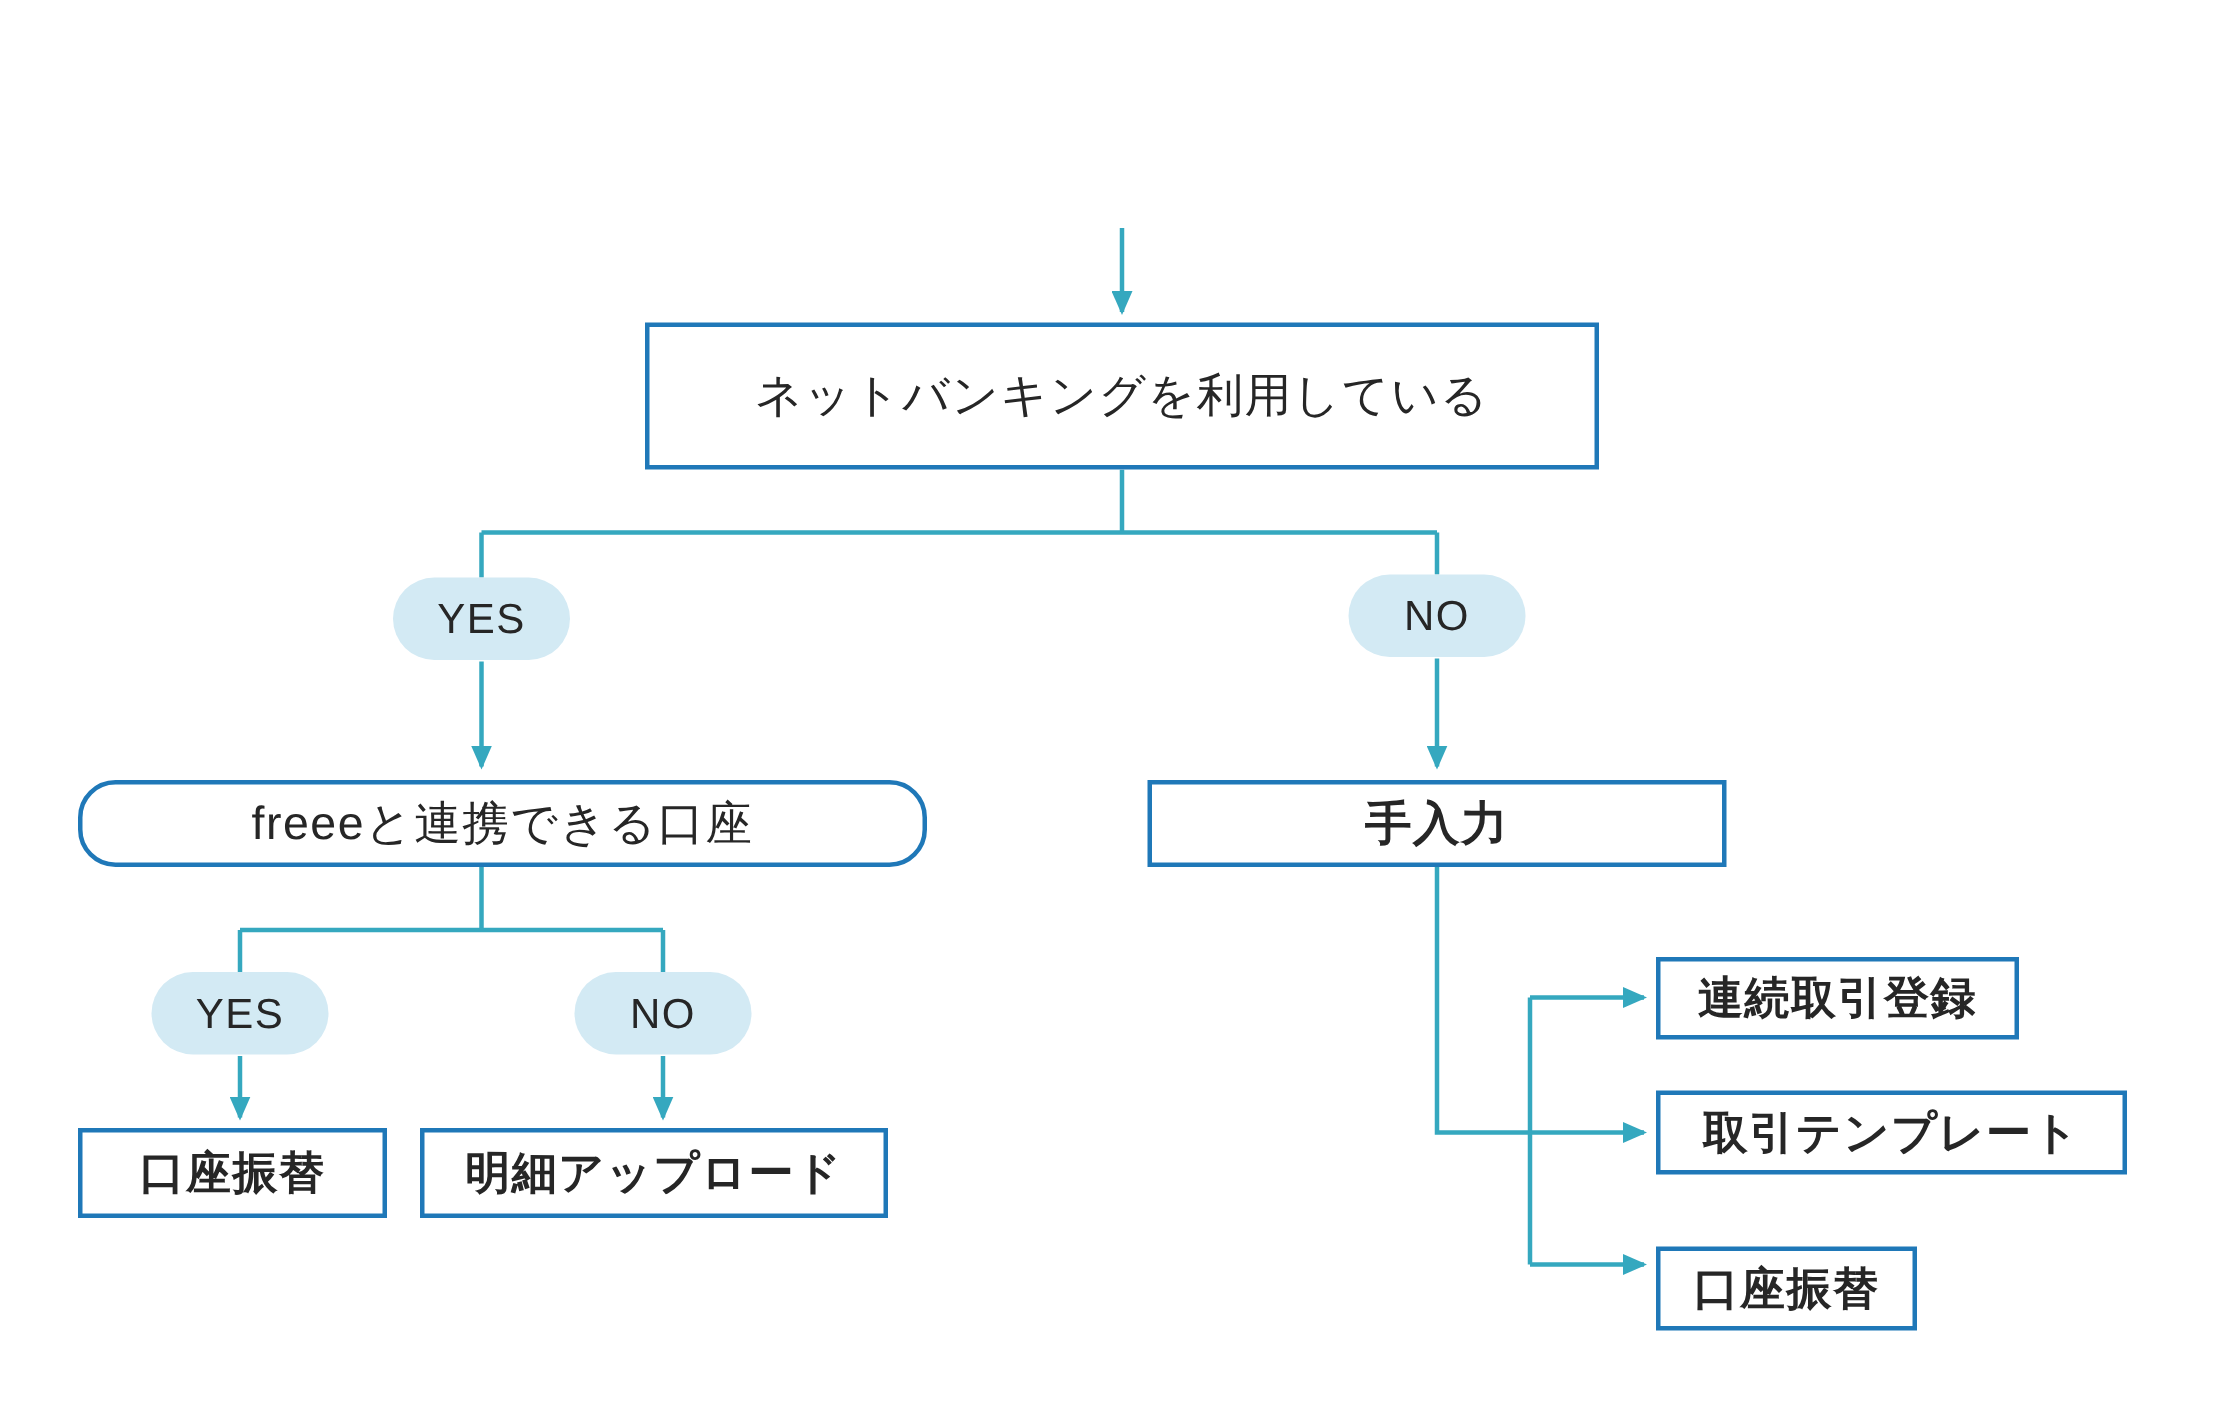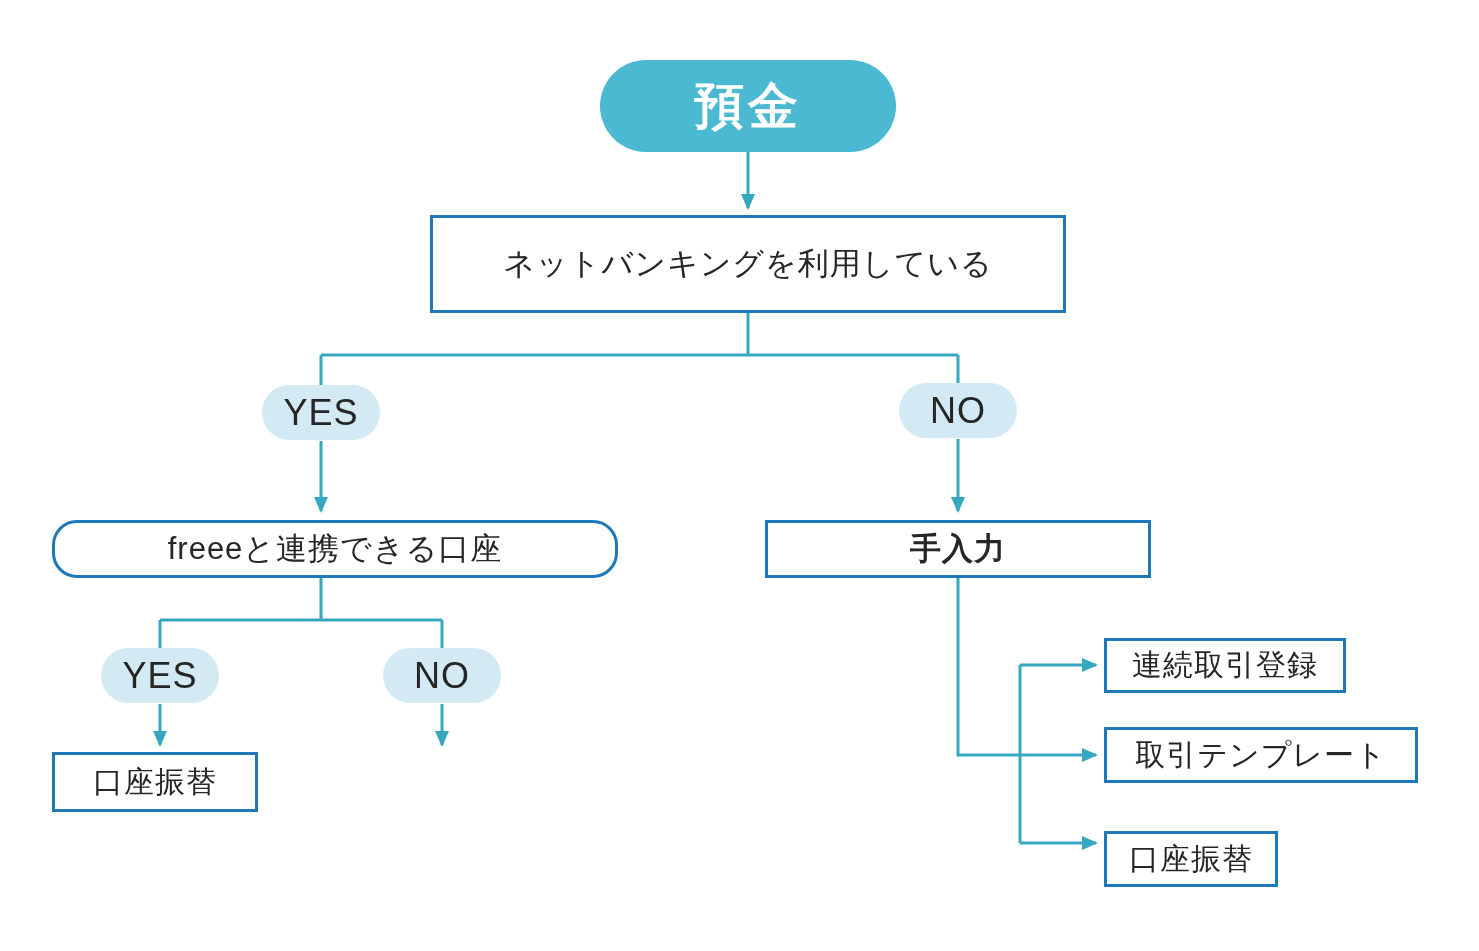"預金" div.node { html: <div> <span>預金</span> </div> -> none }
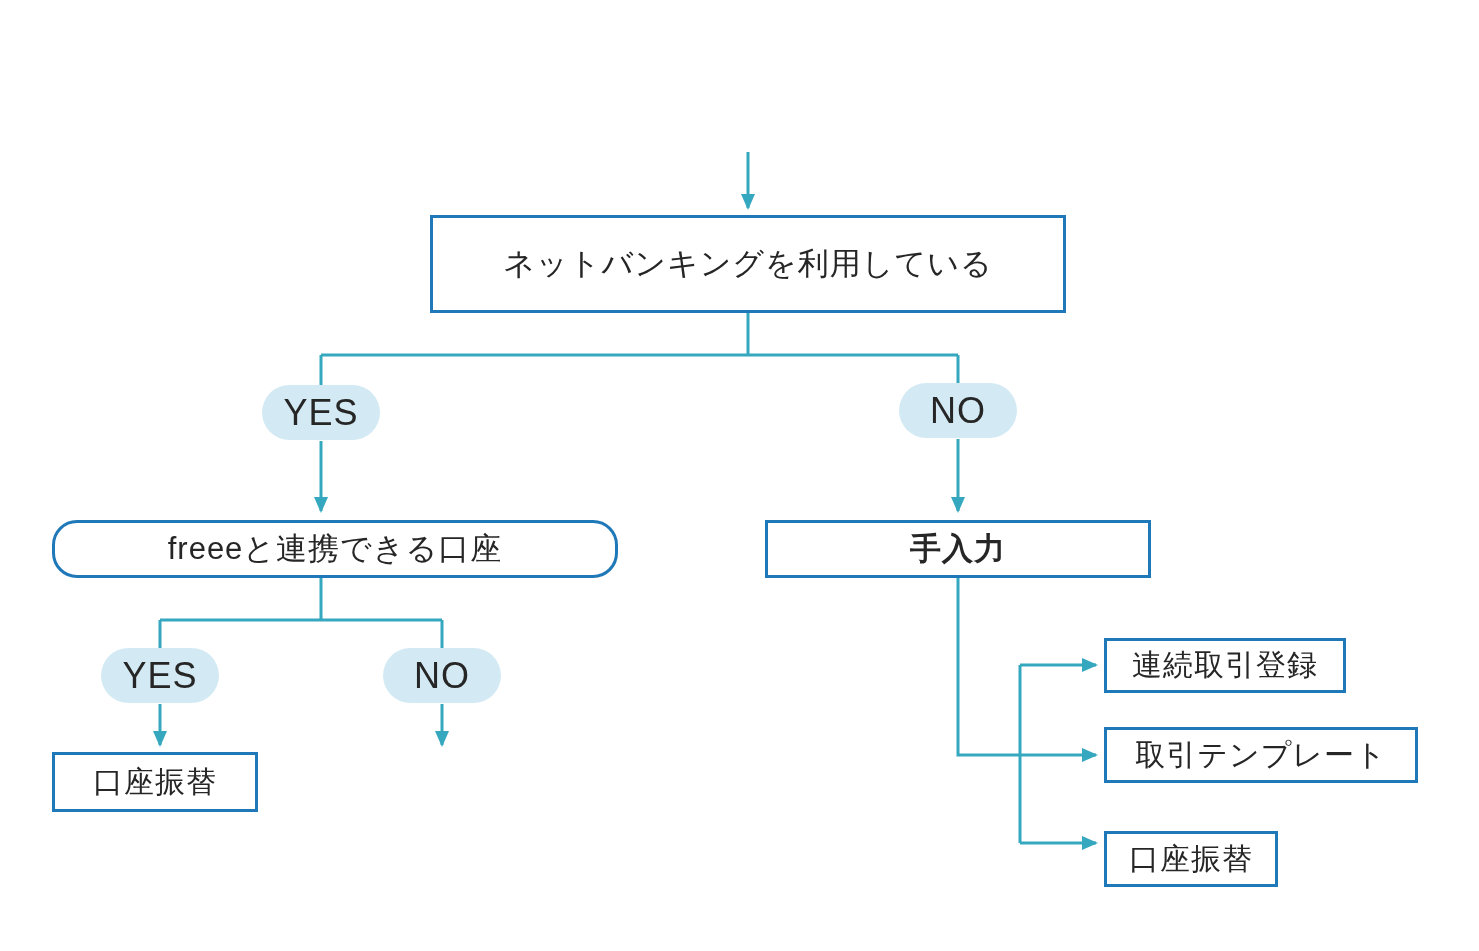"YES" .pill-yn { font-size: 36px -> 28px }
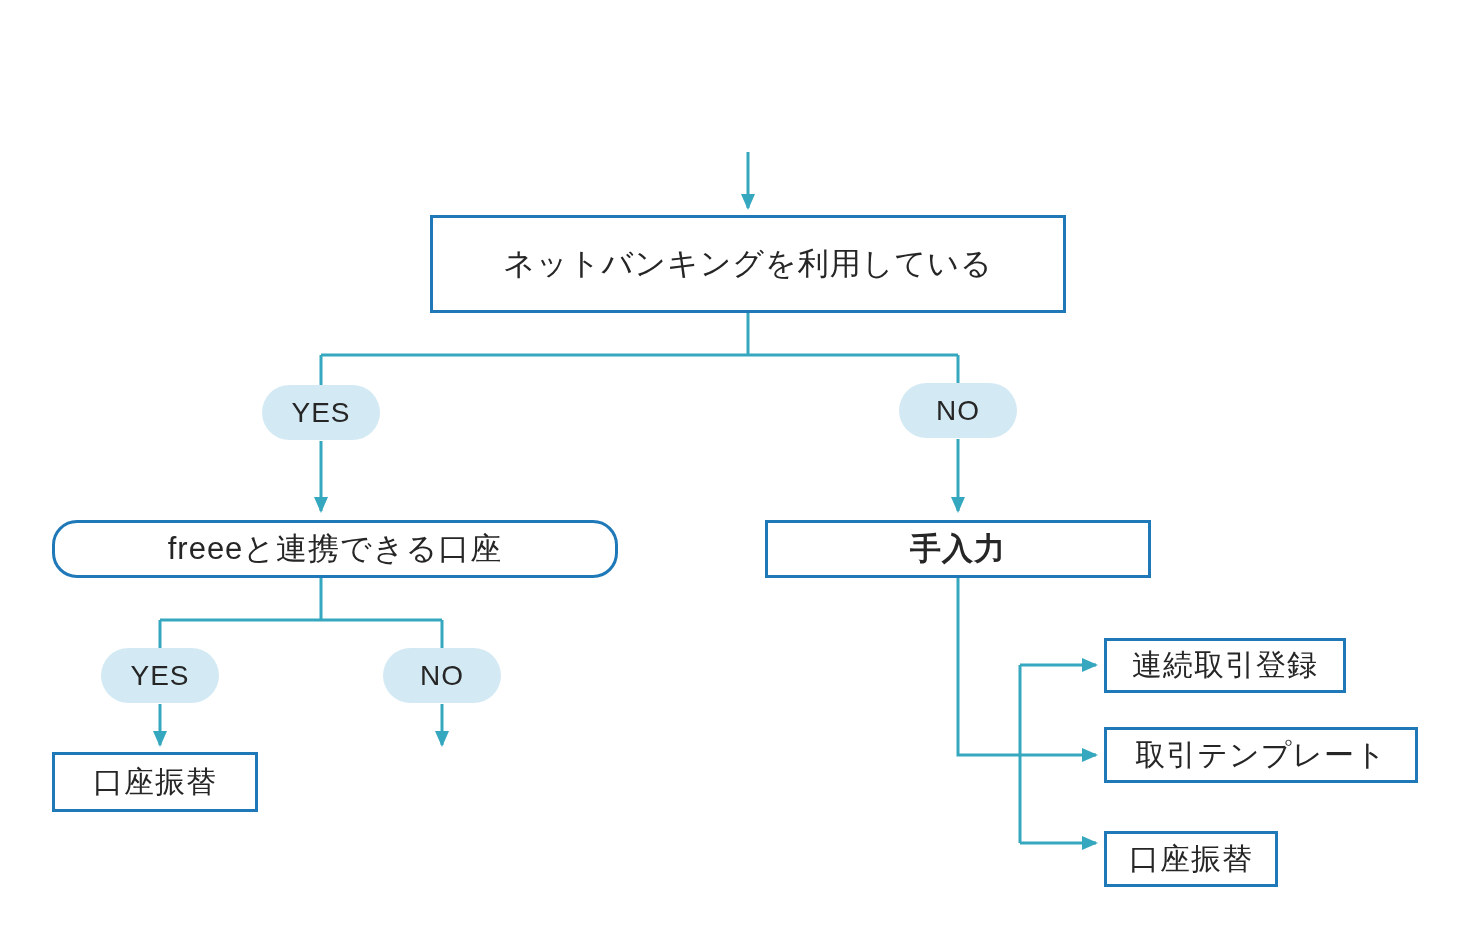"連続取引登録" .box.bold { font-weight: normal -> bold }
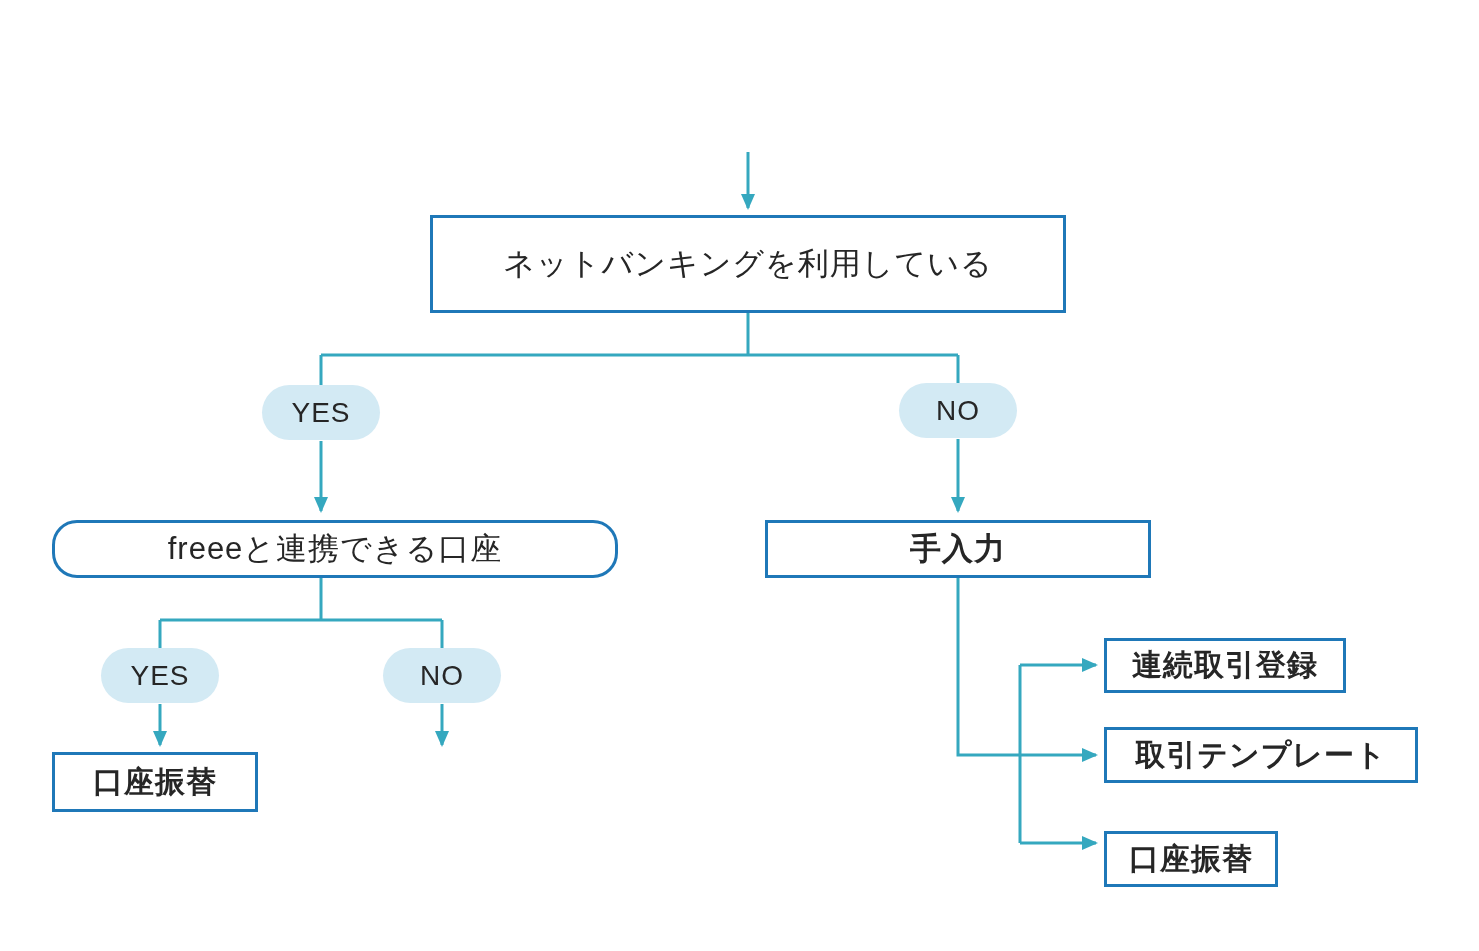"明細アップロード" div.node { html: none -> <div> <span>明細アップロード</span> </div> }
